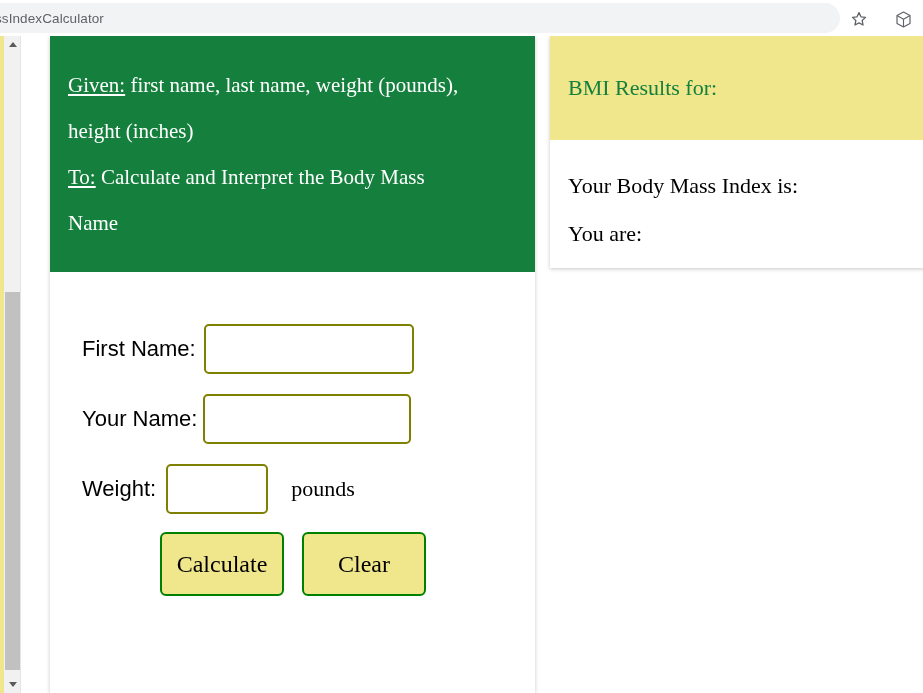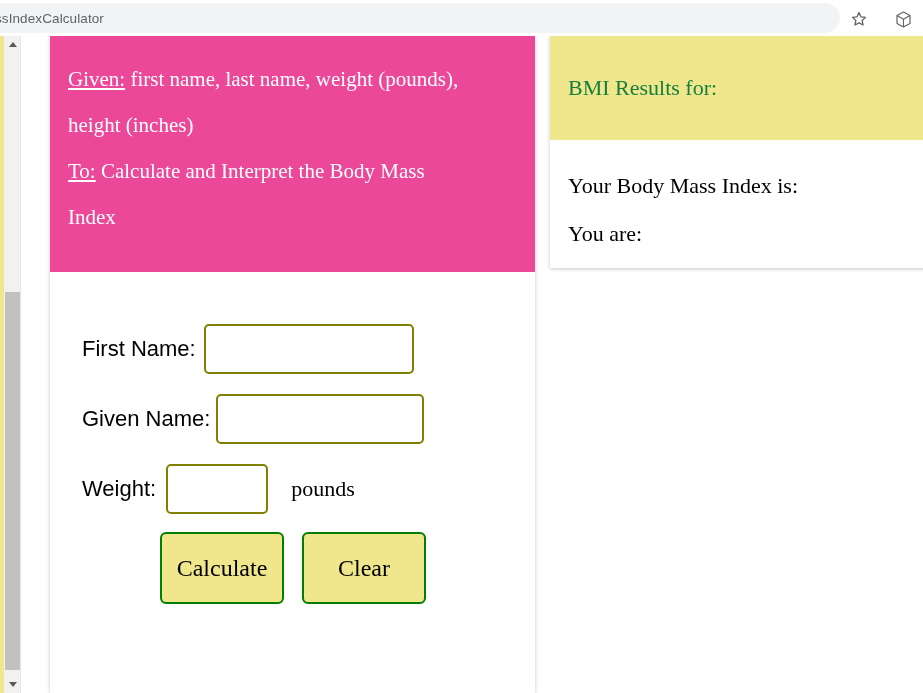"Given: first name, last name," #instructions-panel { background: #ec4899 -> #15803d; padding: 20px 18px 0 18px -> 26px 18px 0 18px }
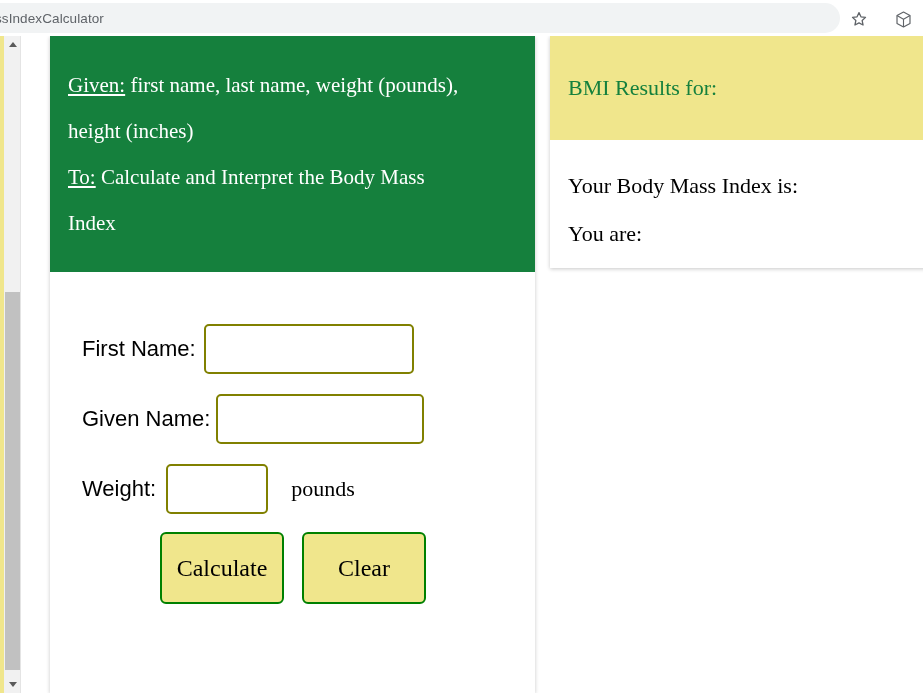"Index" div.instr-line { text: Index -> Name }
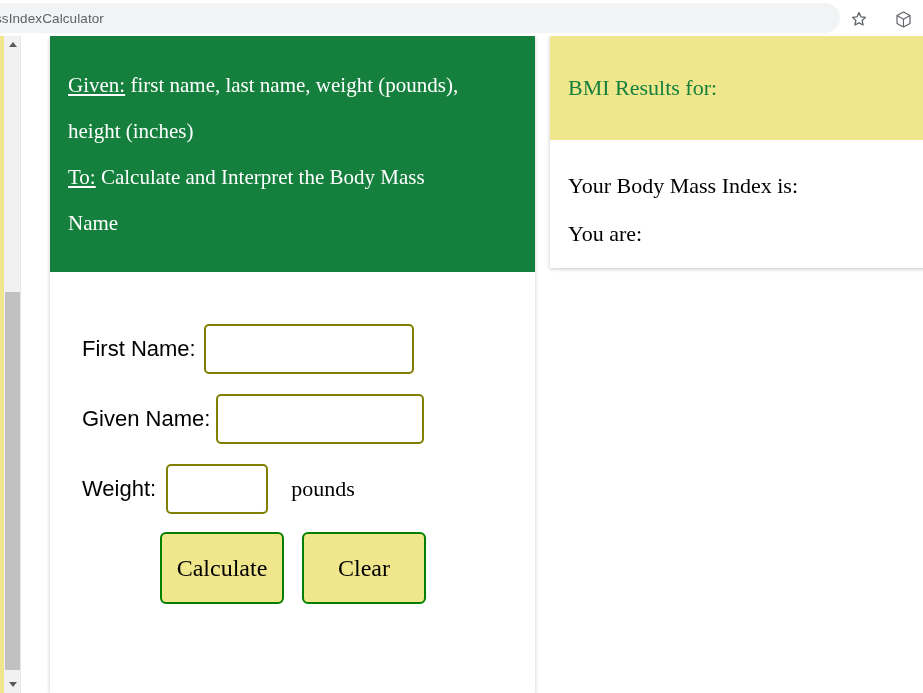"Given Name:" span.field-label { text: Given -> Your }
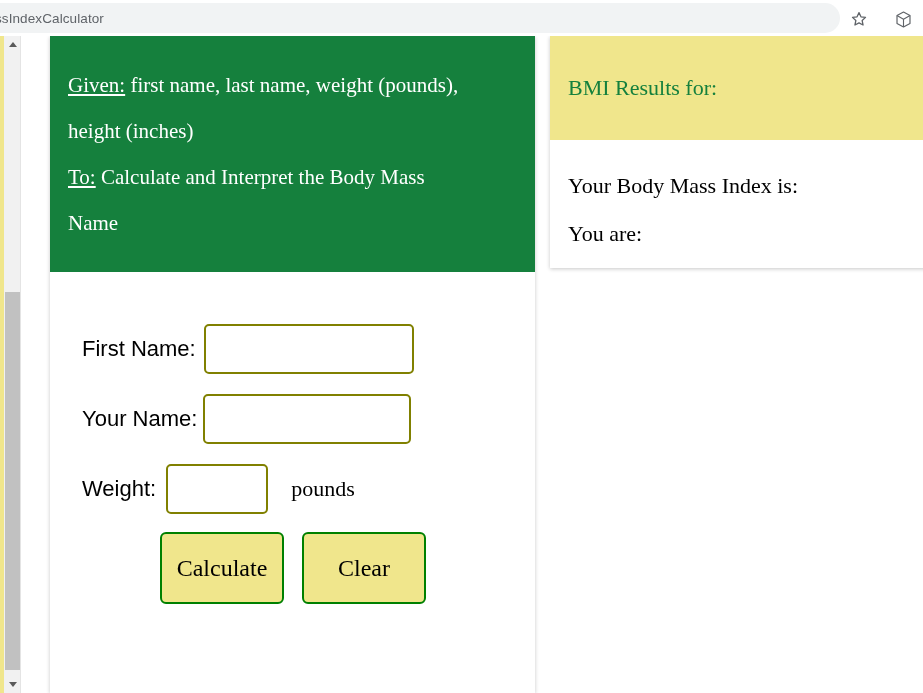"Calculate" .action-button { height: 72px -> 64px }
